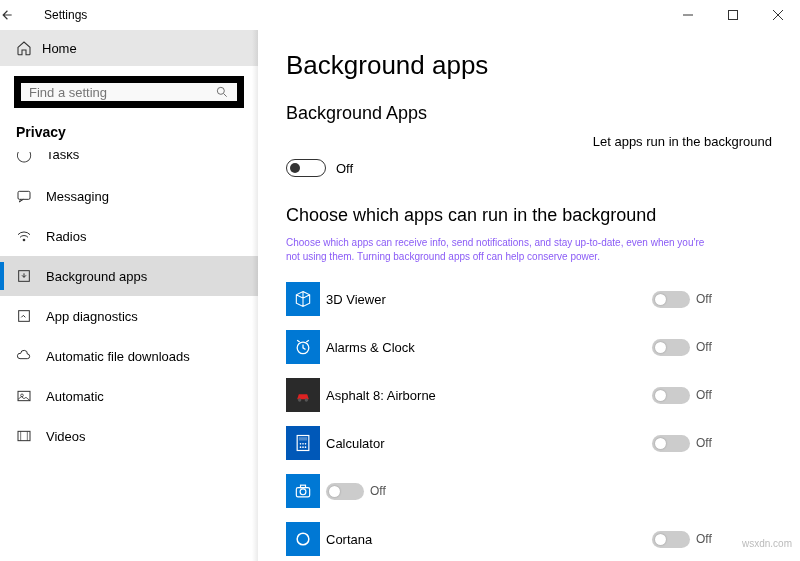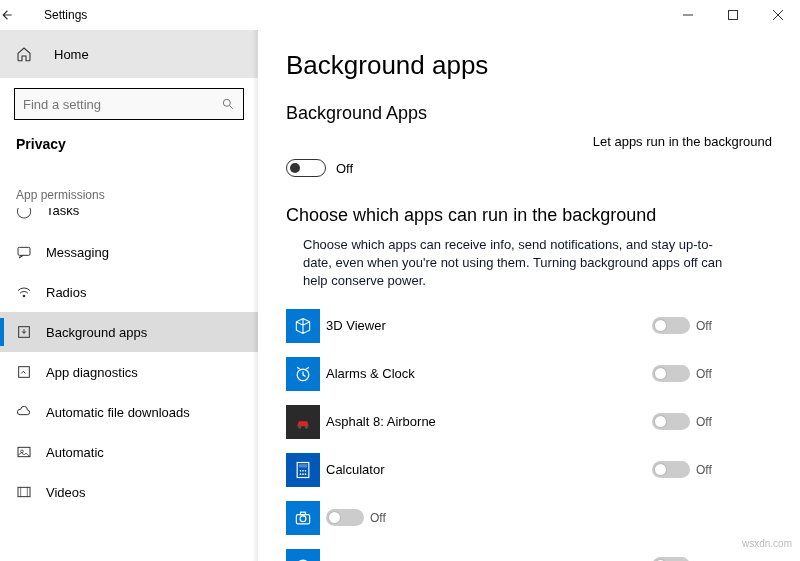"Home" .home-row { gap: 22px -> 10px; height: 48px -> 36px }
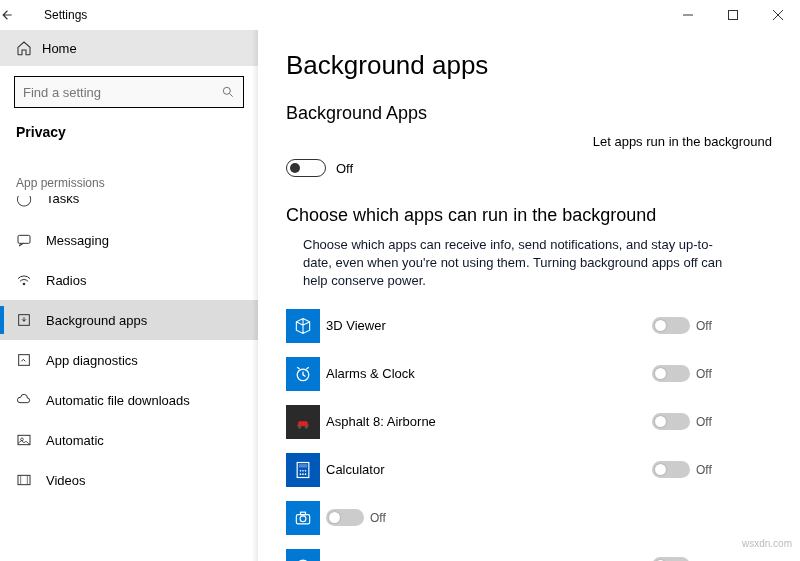"Find a setting" .search { border: 1px solid #000000 -> 7px solid #000000 }
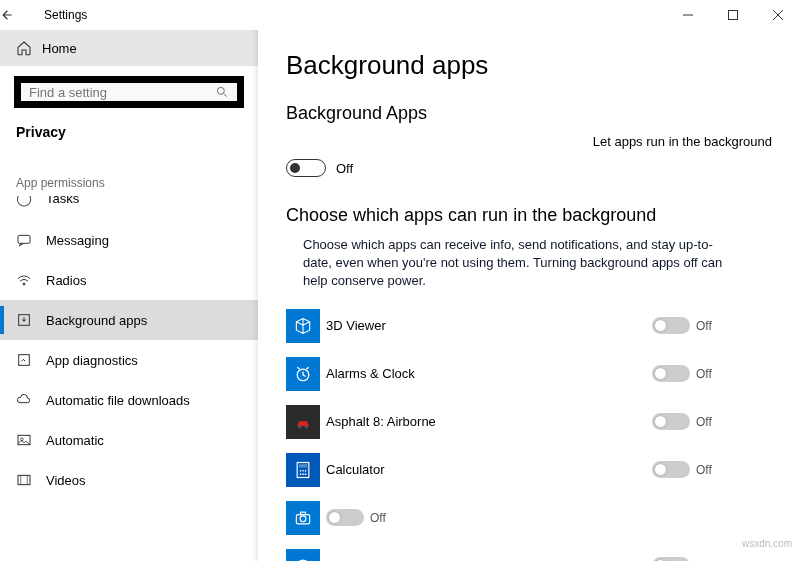"App permissions" div.section-label { html: <div>App permissions</div> -> none }
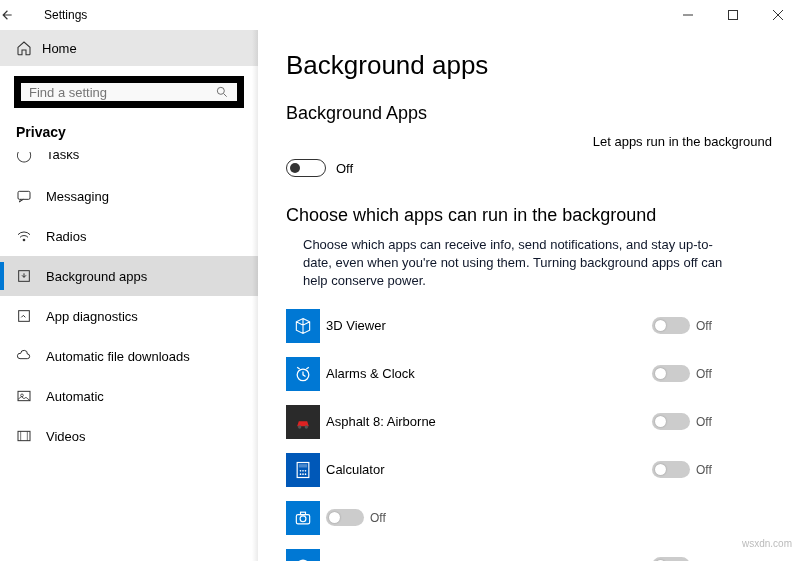"Choose which apps can receive" .desc { color: #0f172a -> #8b5cf6; font-size: 13px -> 10px; margin-left: 17px -> none }
